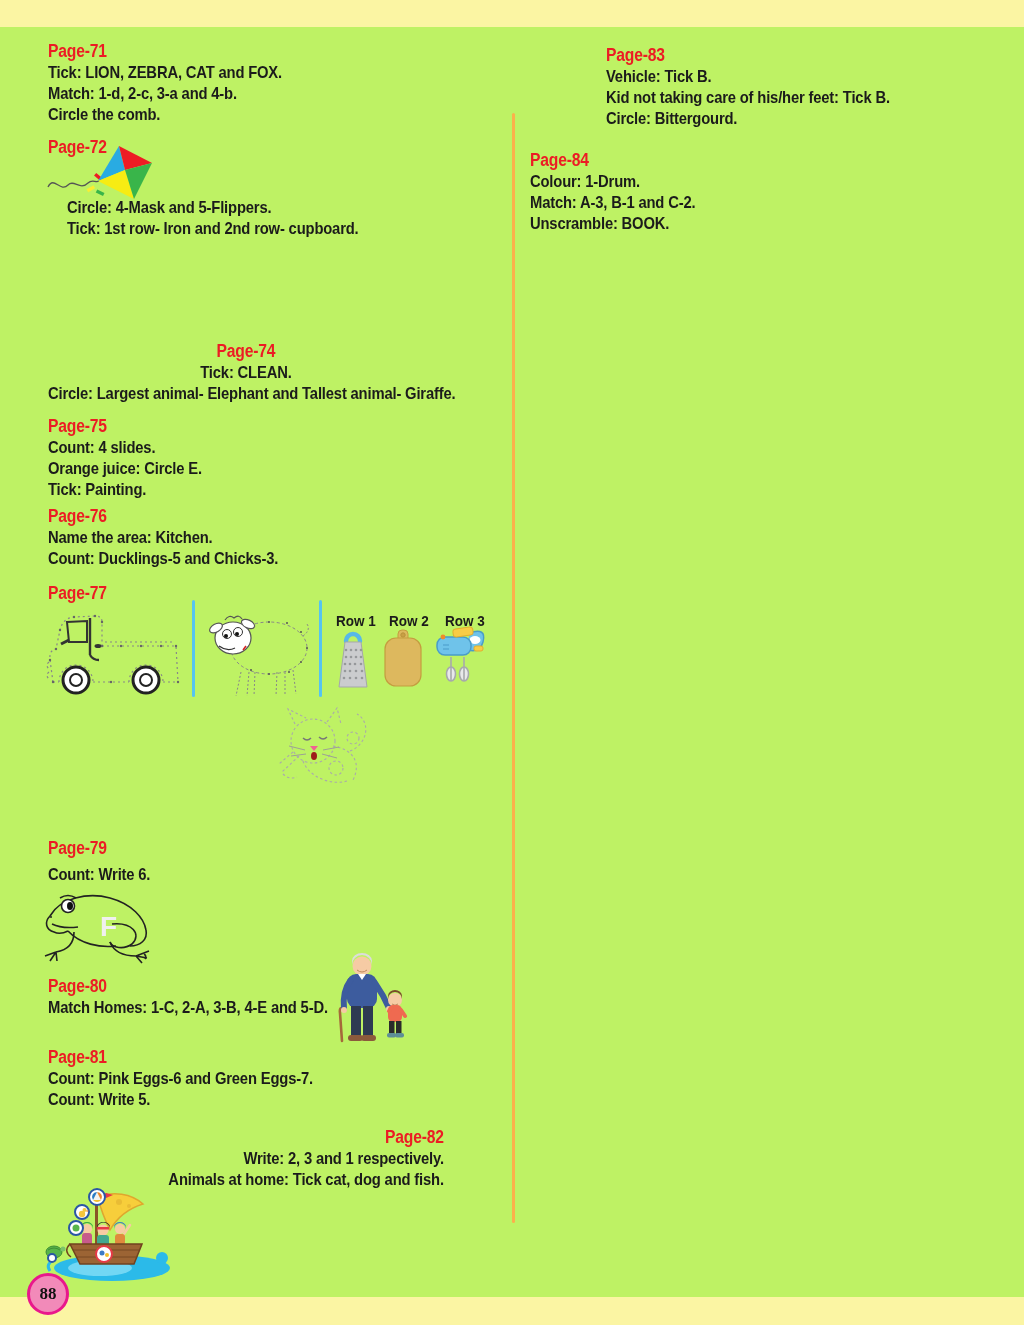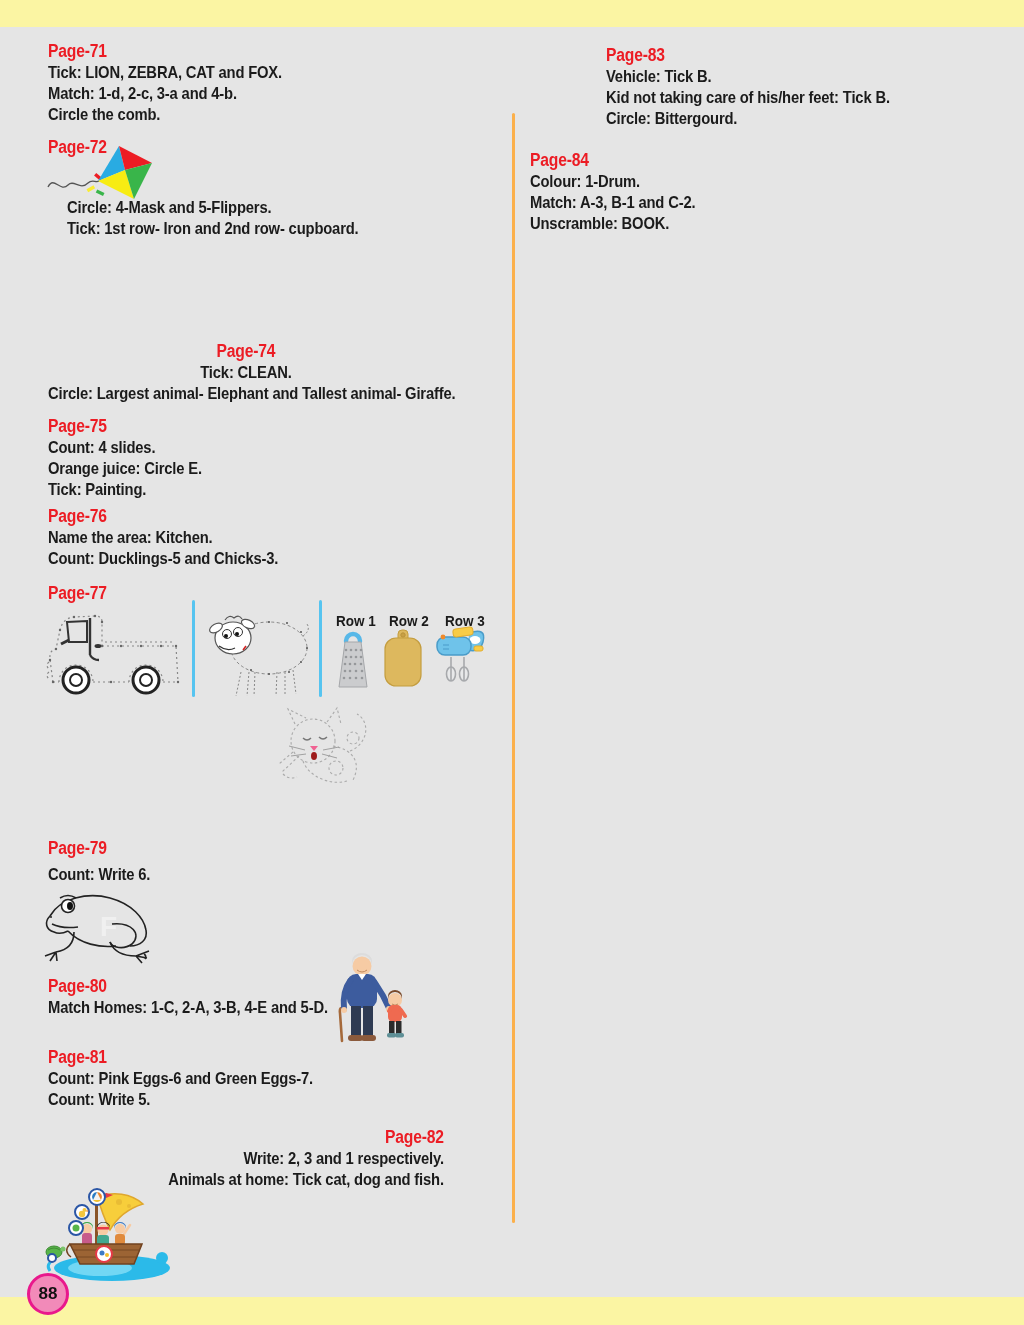"Page-71" .page { background: #e5e5e5 -> #bef264 }
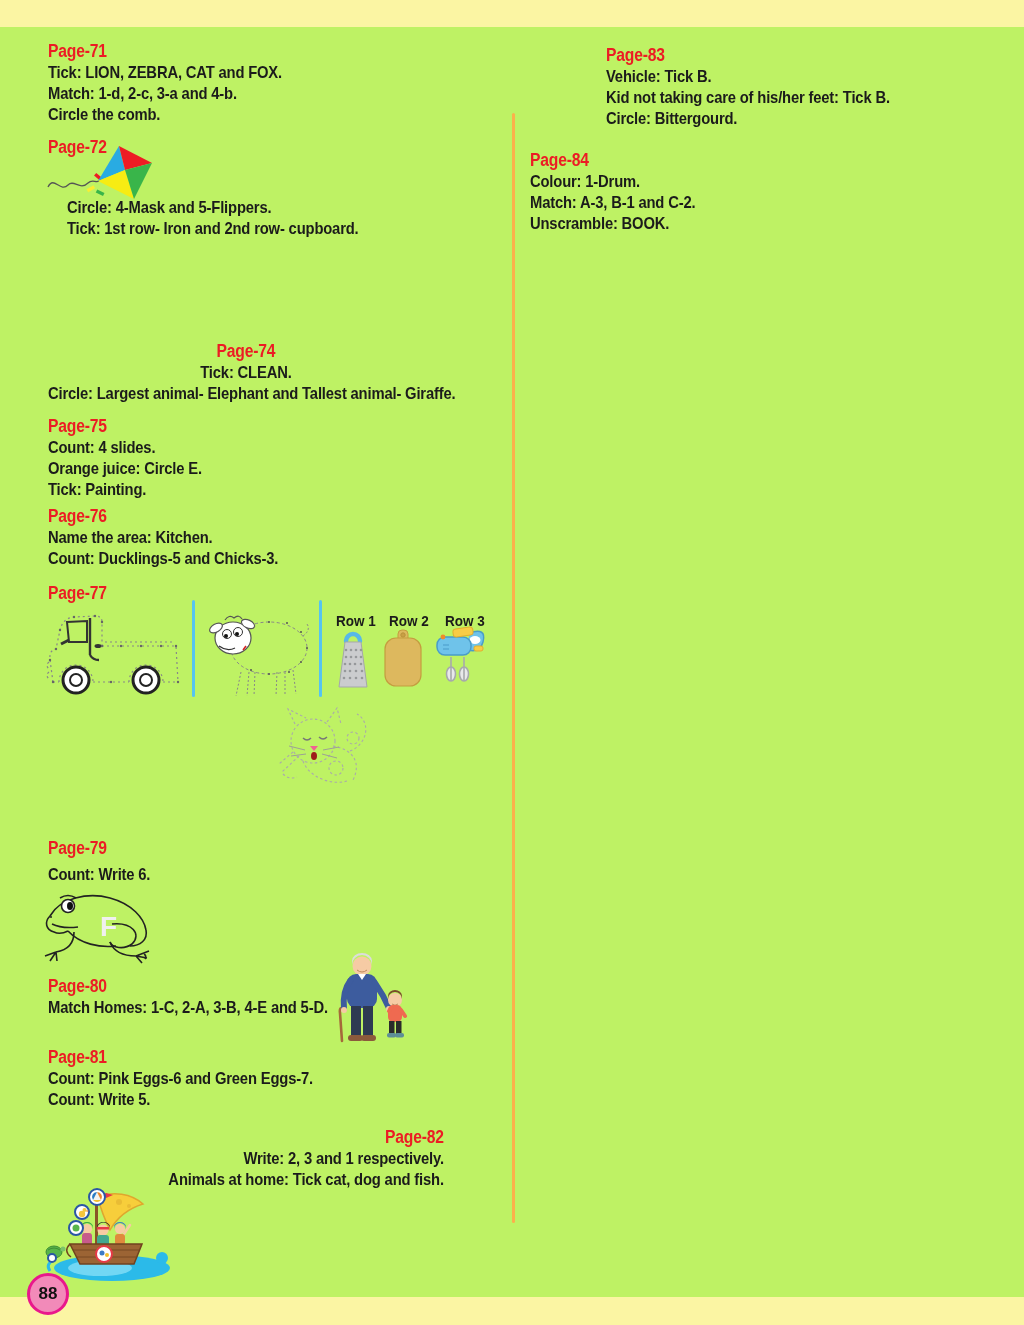"88" .pagenum { font-family: none -> Liberation Serif, serif }
